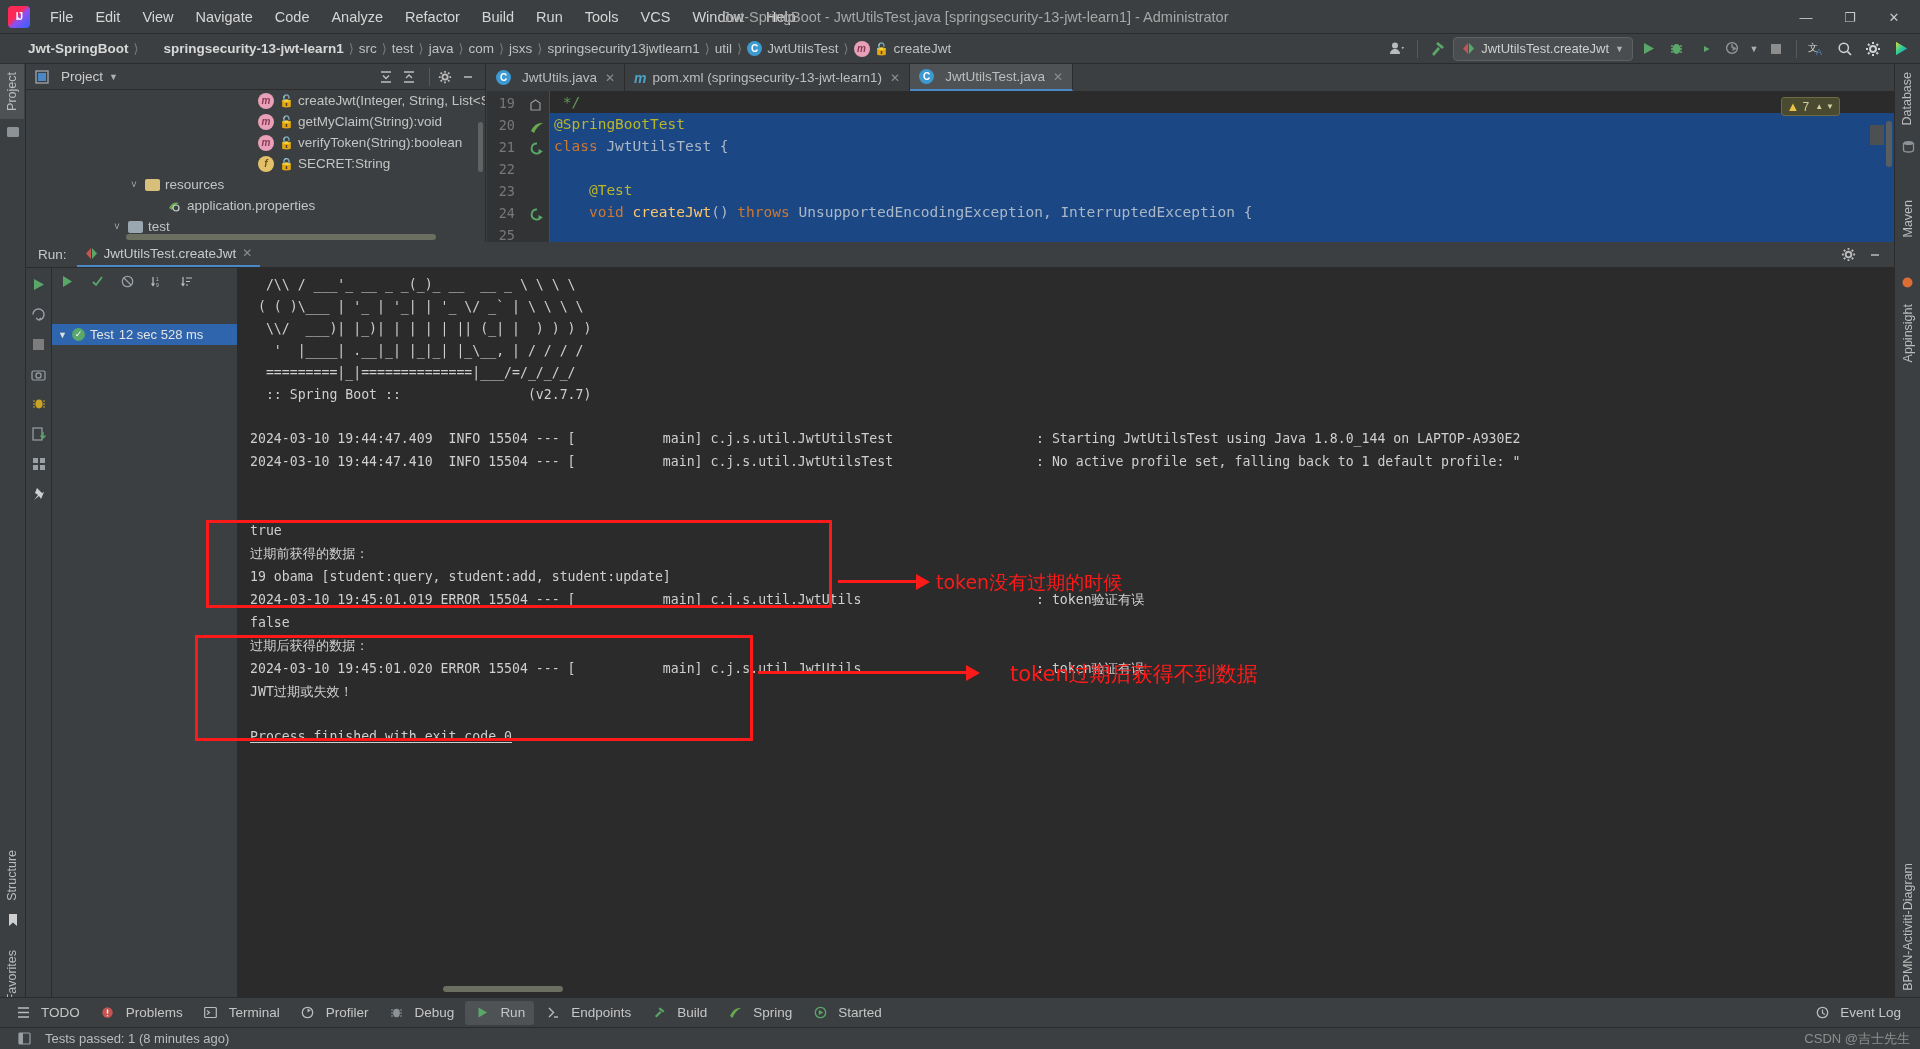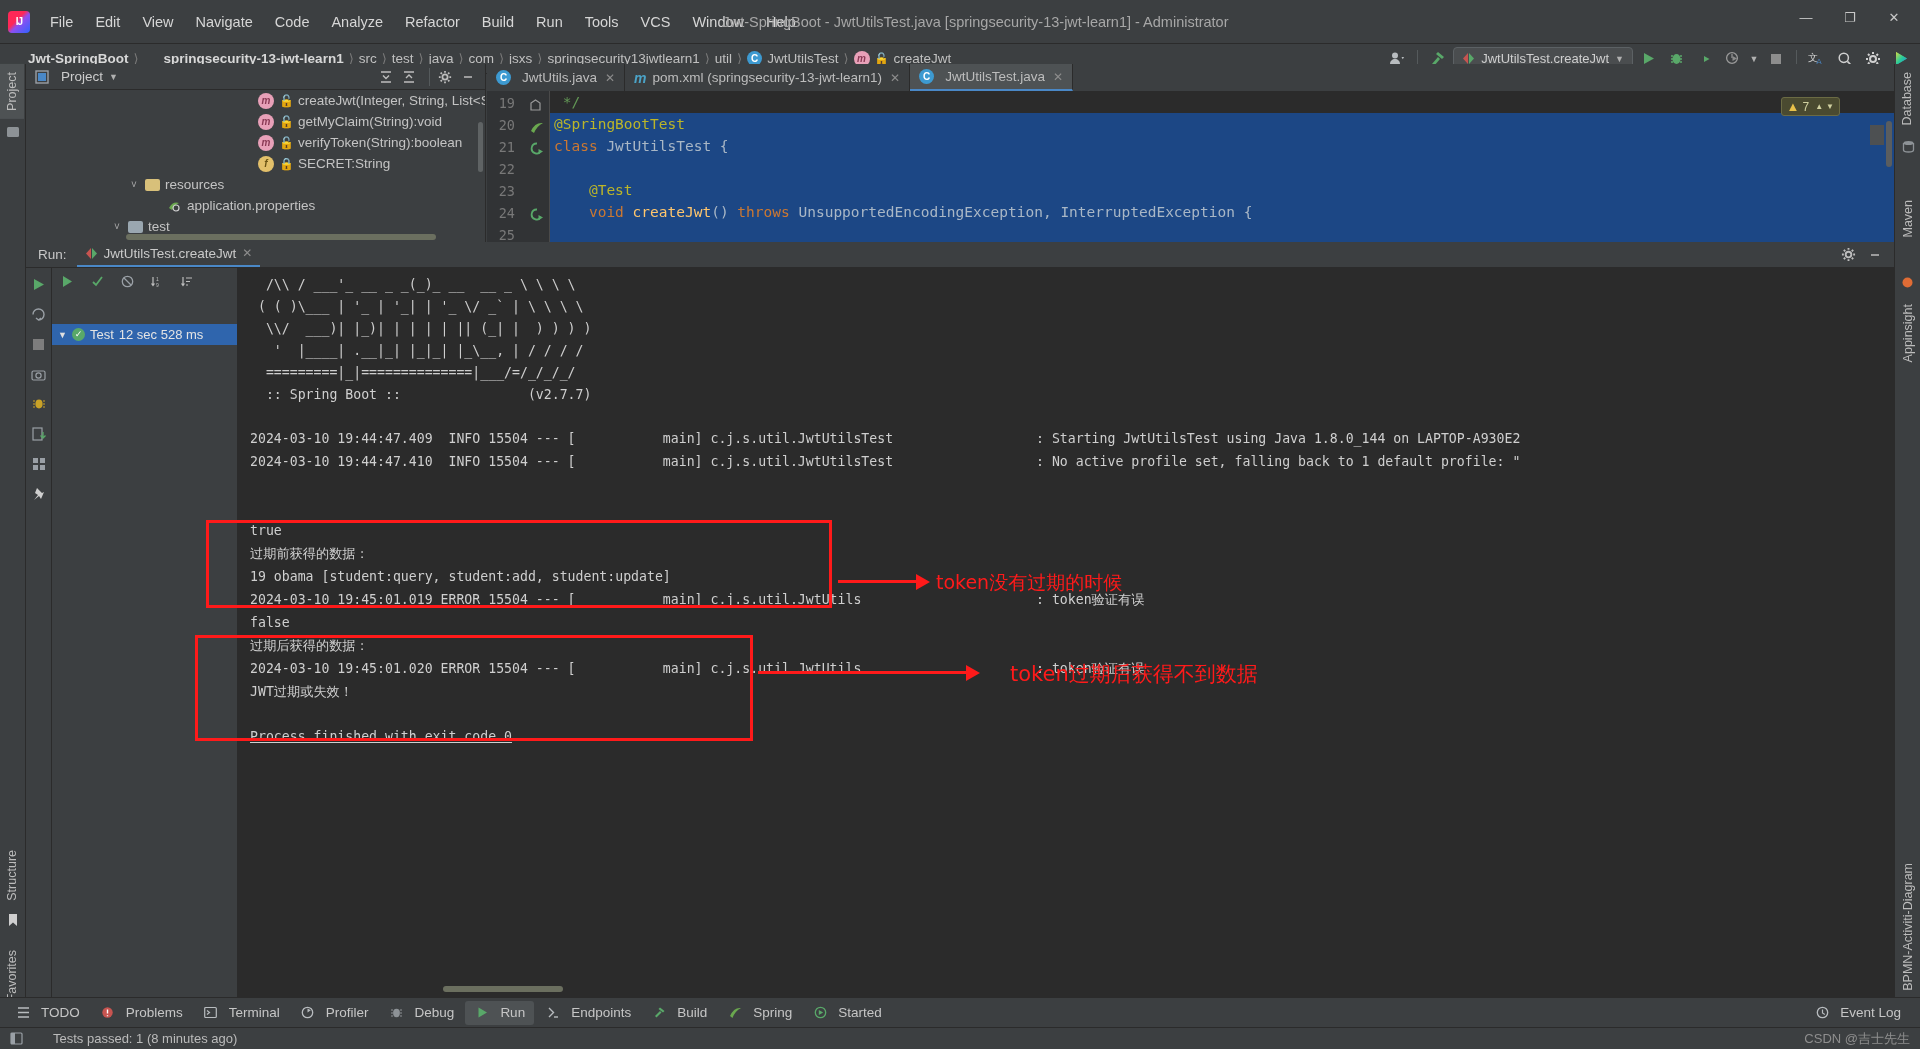"File" .titlebar { height: 44px -> 34px }
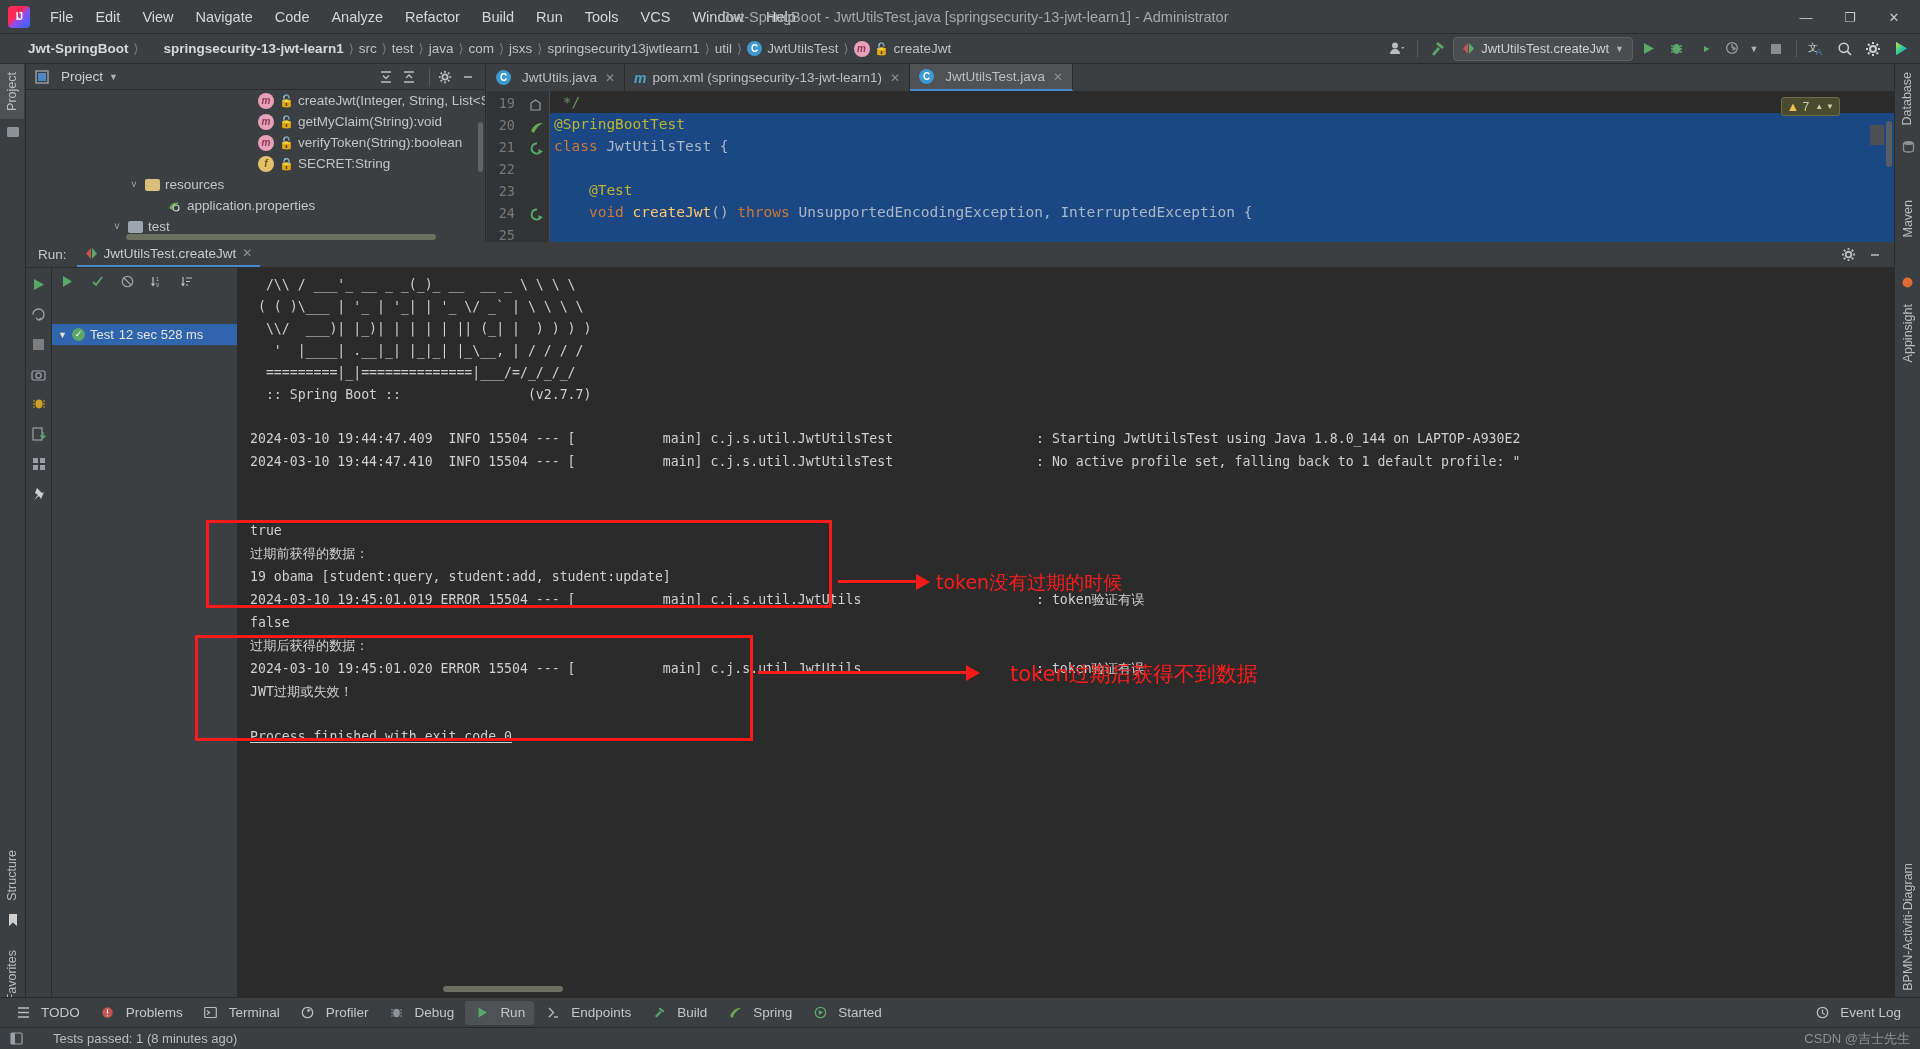"Tests passed: 1 (8 minutes" .statusbar { gap: 24px -> 8px; padding-left: 8px -> 16px }
